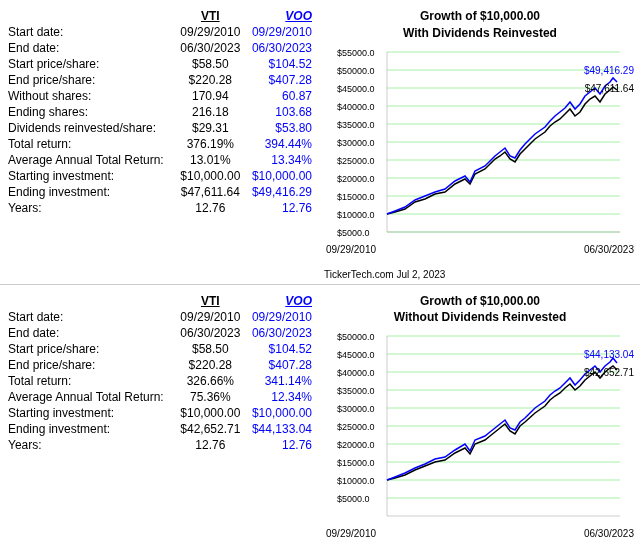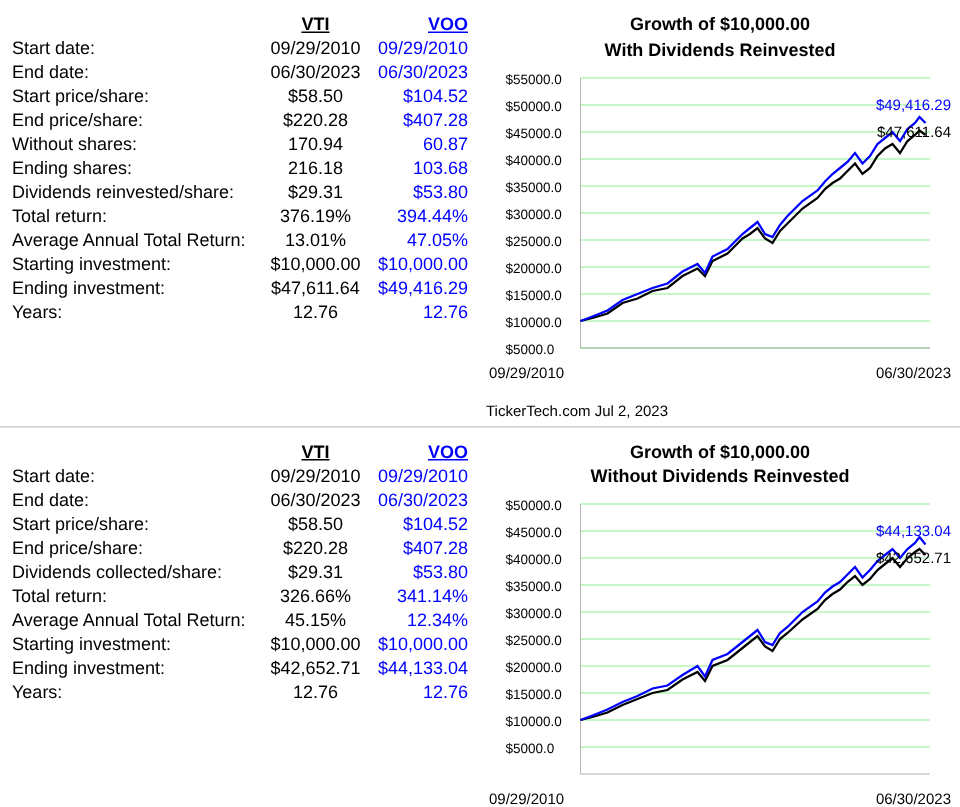"VOO" .voo-header { font-style: none -> italic }
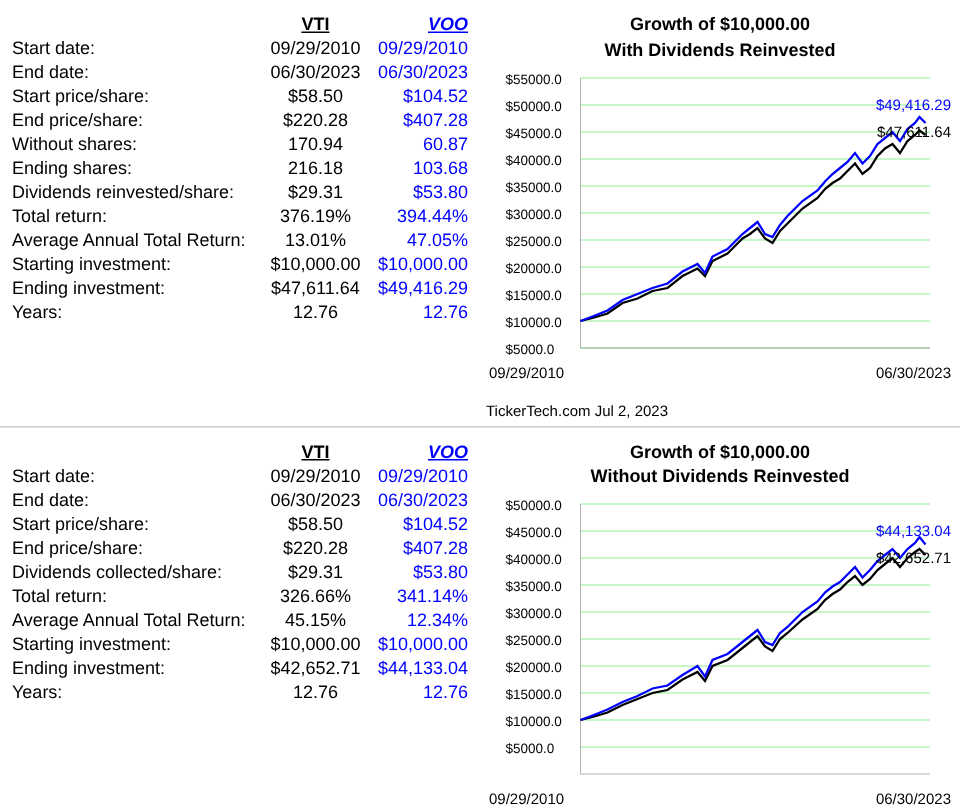"47.05%" td.col-voo { text: 47.05% -> 13.34% }
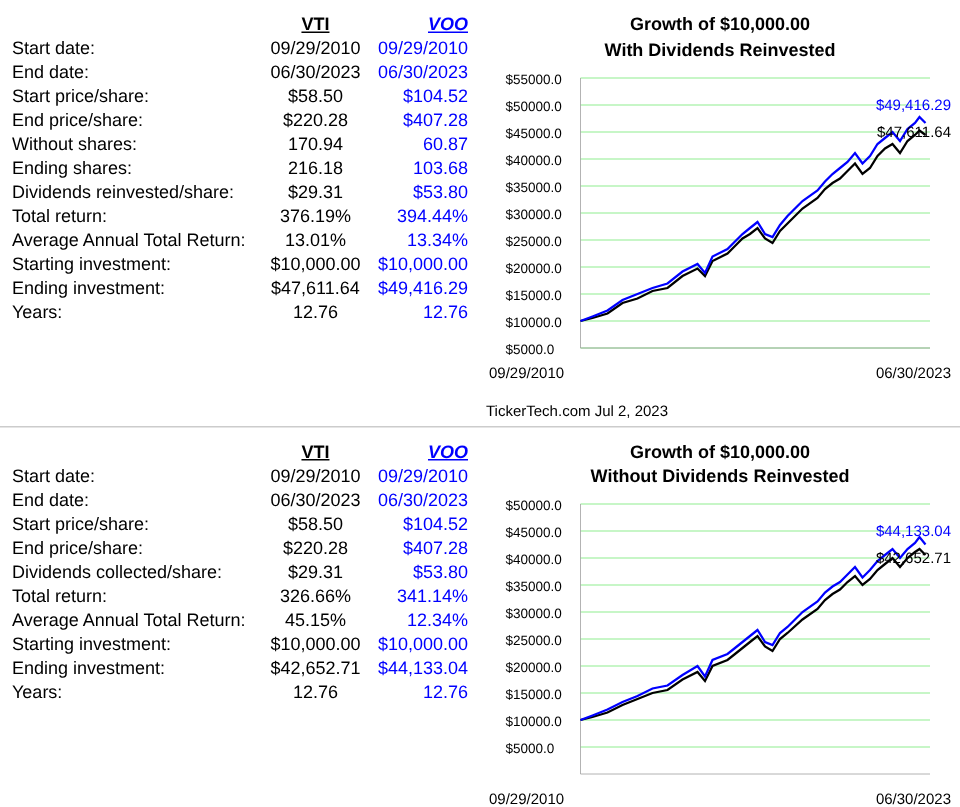"Dividends collected/share:" tr { html: <tr> <td>Dividends collected/share:</td> <td>$29.31</td> <td>$53.80</td> </tr> -> none }
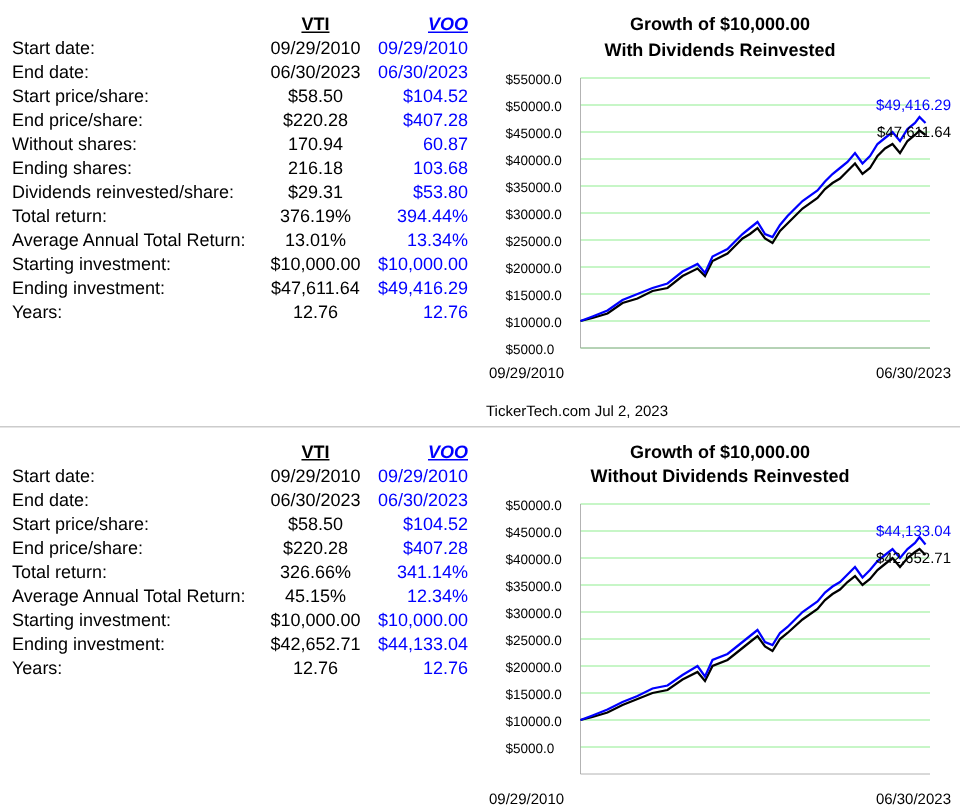"45.15%" td.col-vti { text: 45.15% -> 75.36% }
